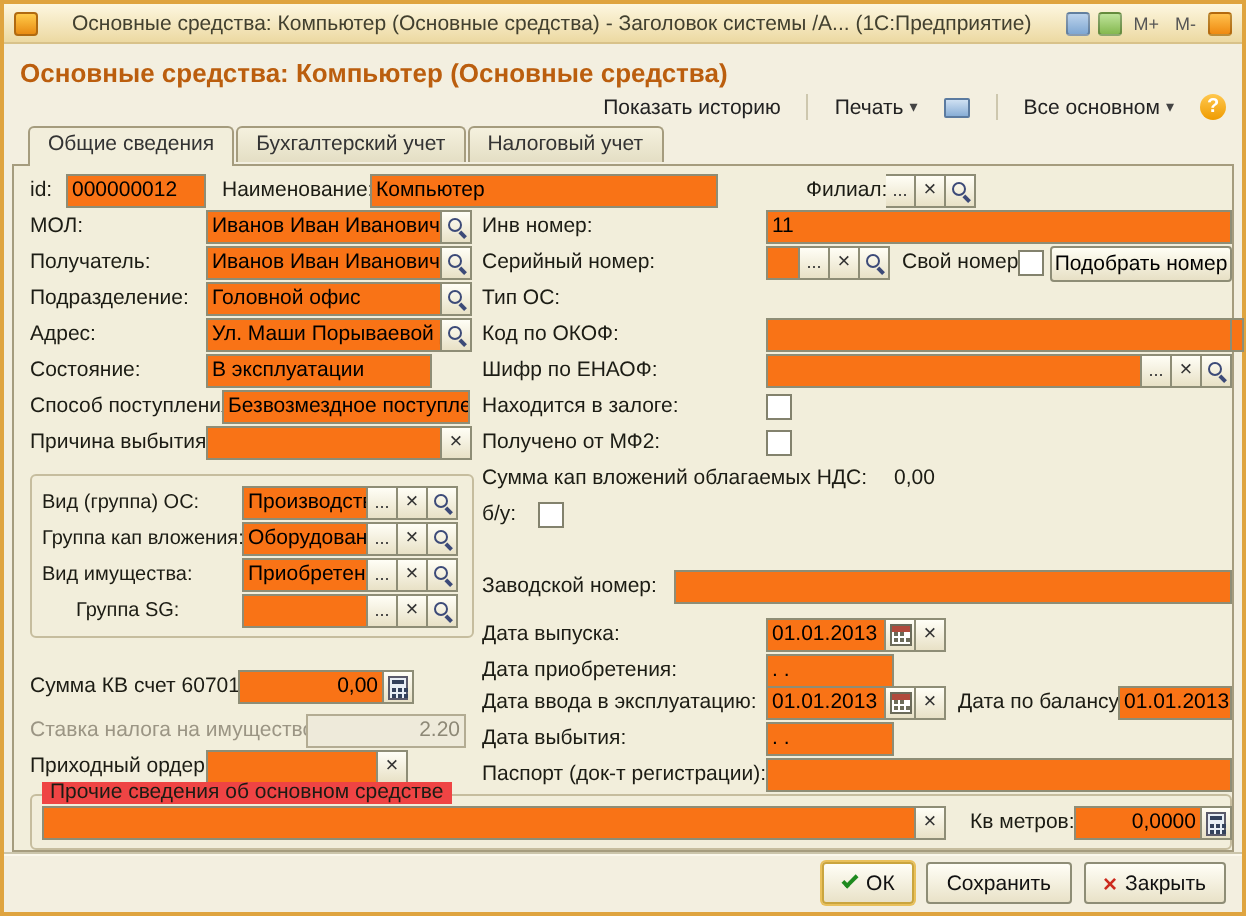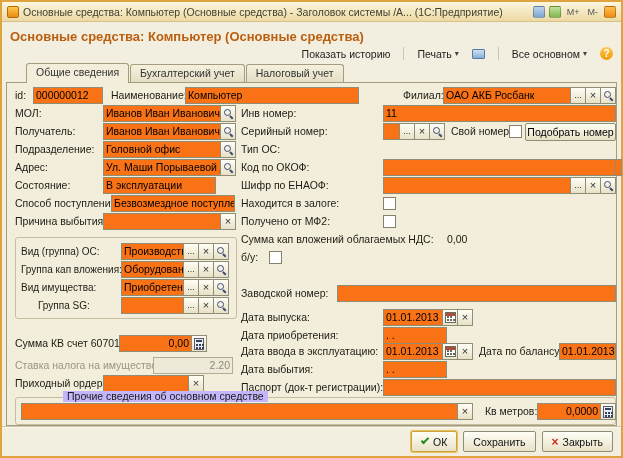"Основные средства: Компьютер (Основные средства) -" .titlebar { text-align: none -> center }
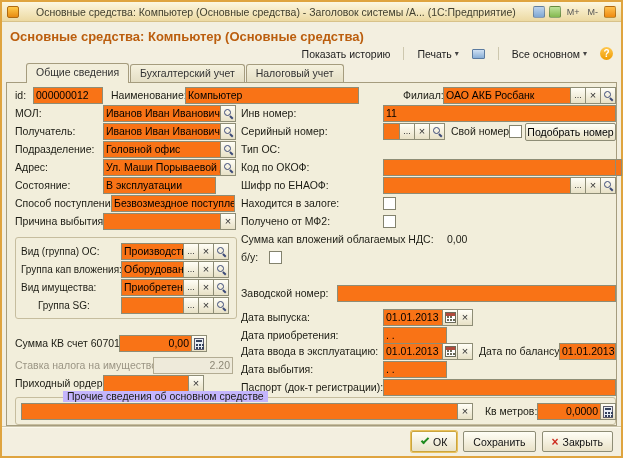"Общие сведения" .tabs { align-items: flex-end -> none; padding: 0 0 0 24px -> 0 0 0 12px }
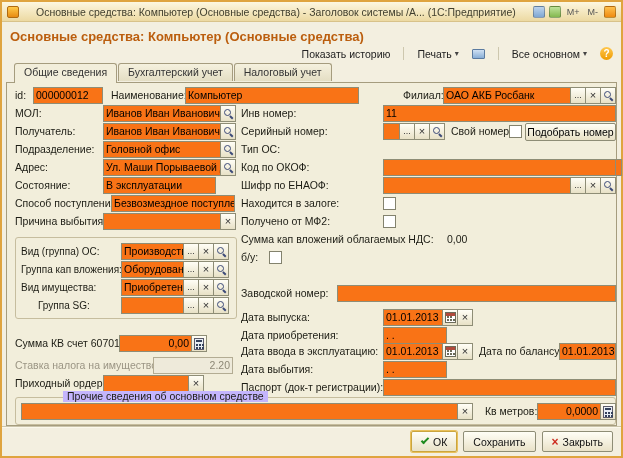"ОАО АКБ Росбанк" div.box { html: <div>ОАО АКБ Росбанк</div> -> none }
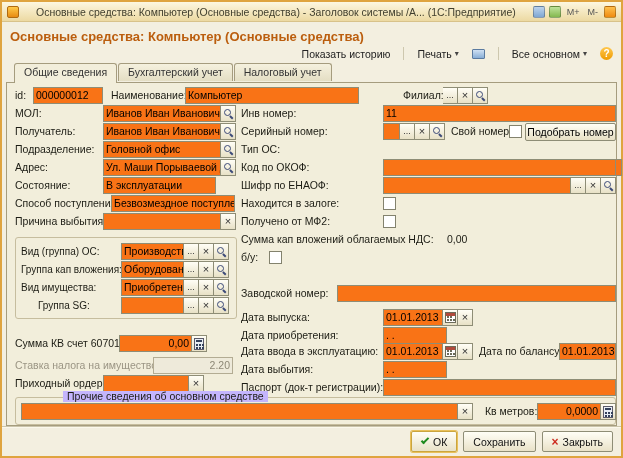"Прочие сведения об основном средстве" .grp-title { background: #c4b5fd -> #ef4444; margin-left: 42px -> none }
